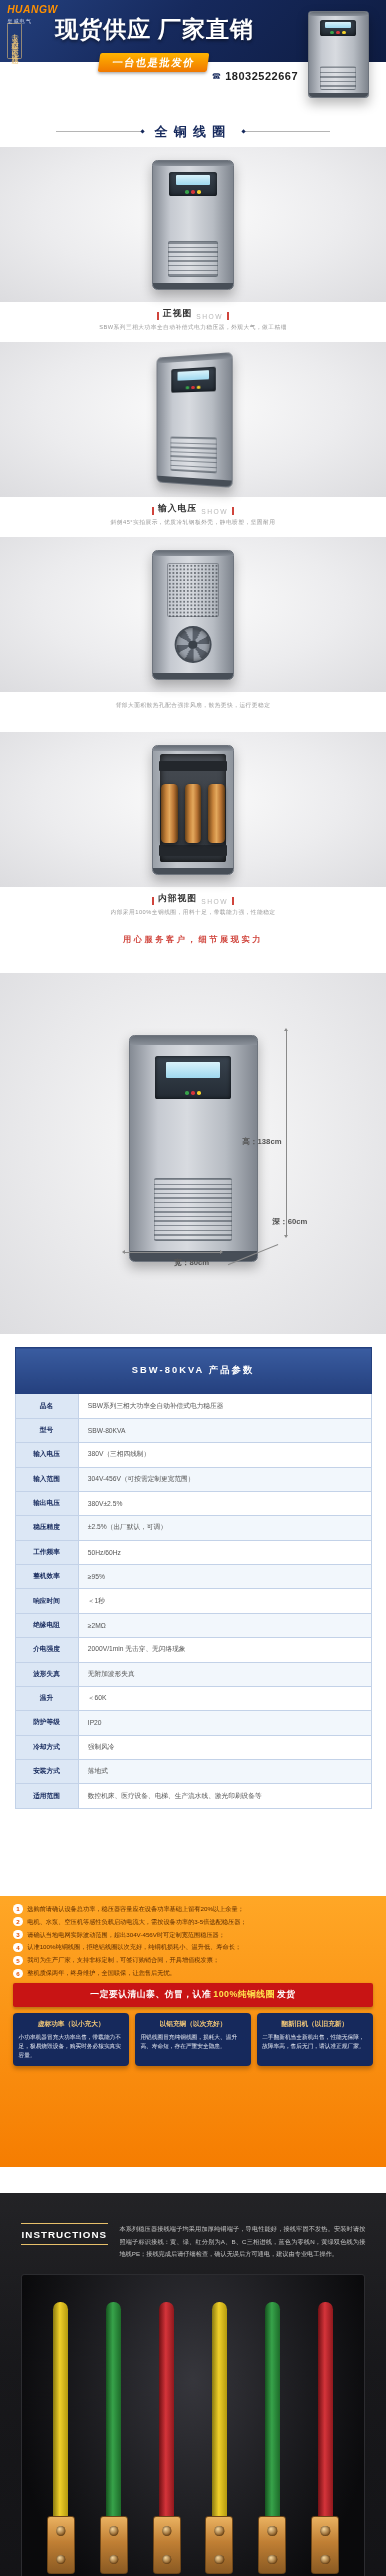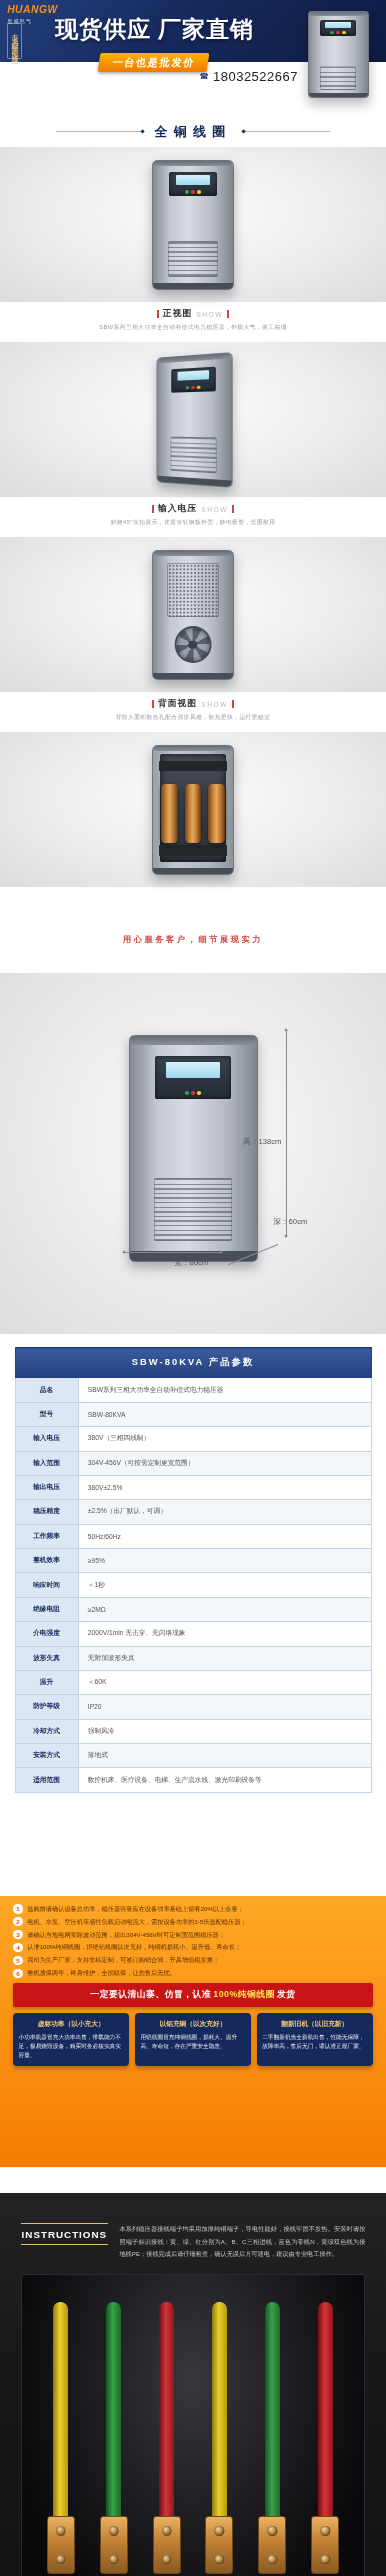"18032522667" .phone { font-size: 13px -> 11px; font-weight: normal -> bold }
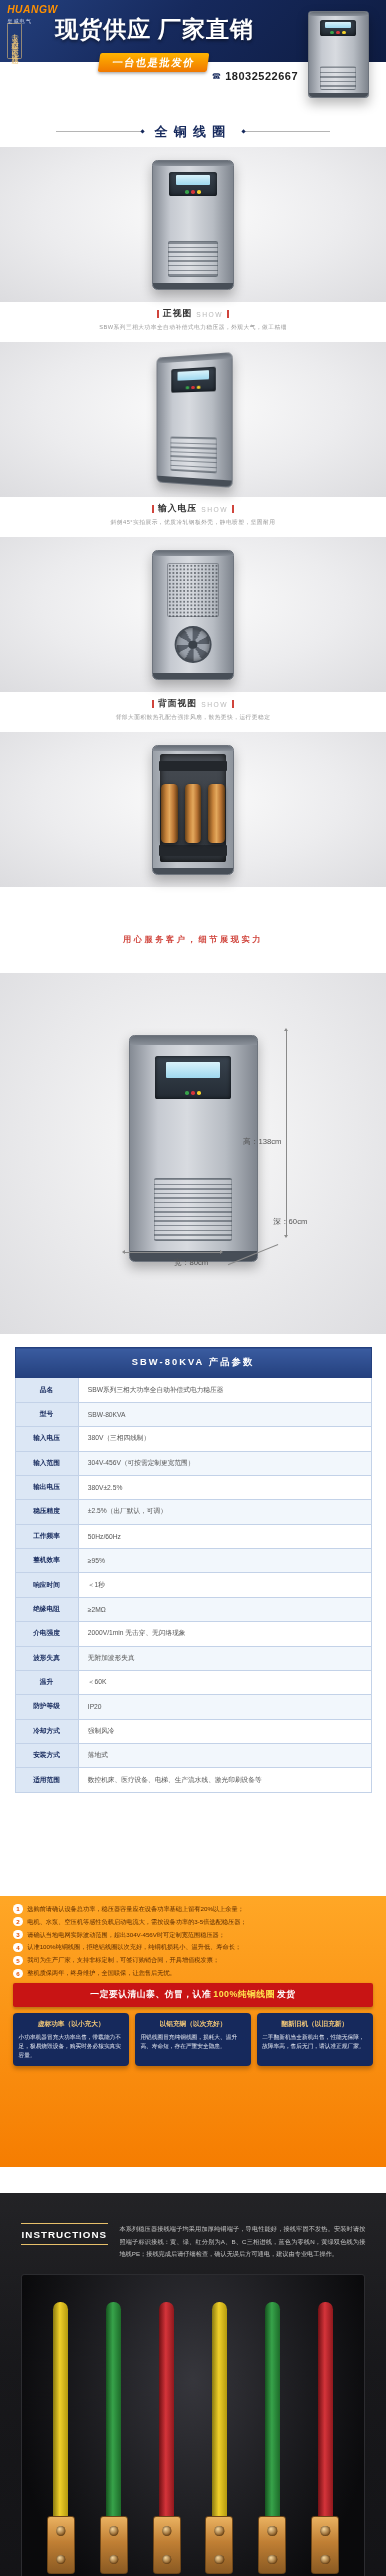"正视图" .cap-line { align-items: center -> flex-end }
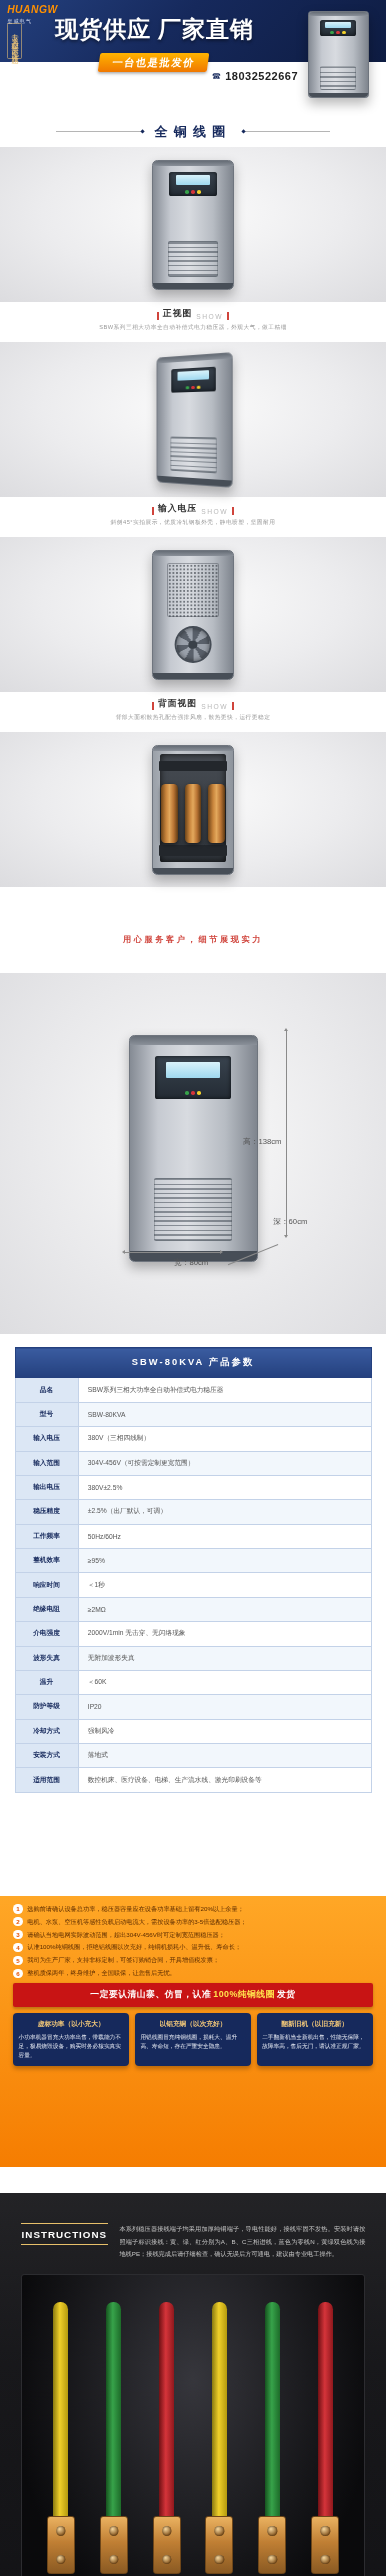"背面视图" div.cap-line { html: <div> <span></span> <span>背面视图</span> <span>SHOW</span> <span></span> </div> -> none }
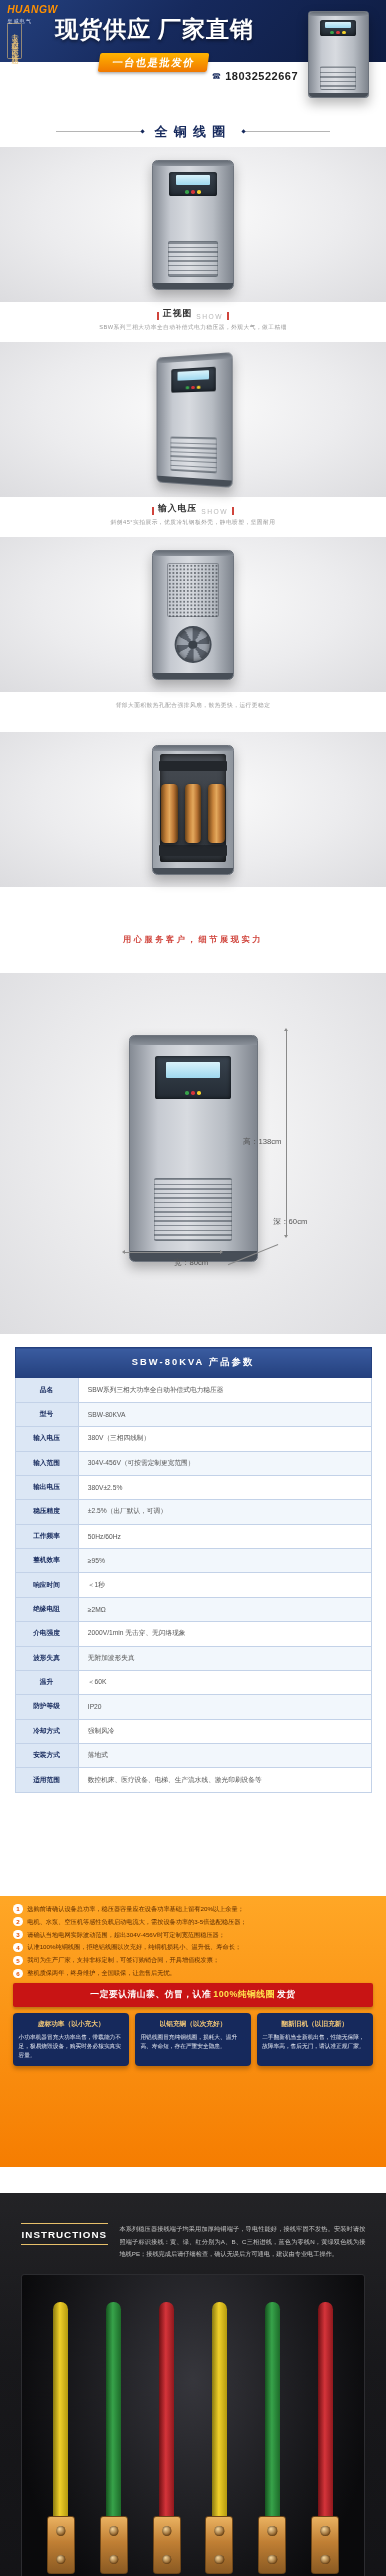"内部视图" div.photo-caption { html: none -> <div> <div> <span></span> <span>内部视图</span> <span>SHOW</span> <span></span> </div> <div>内部采用100%全铜线圈，用料十足，带载能力强，性能稳定</div> </div> }
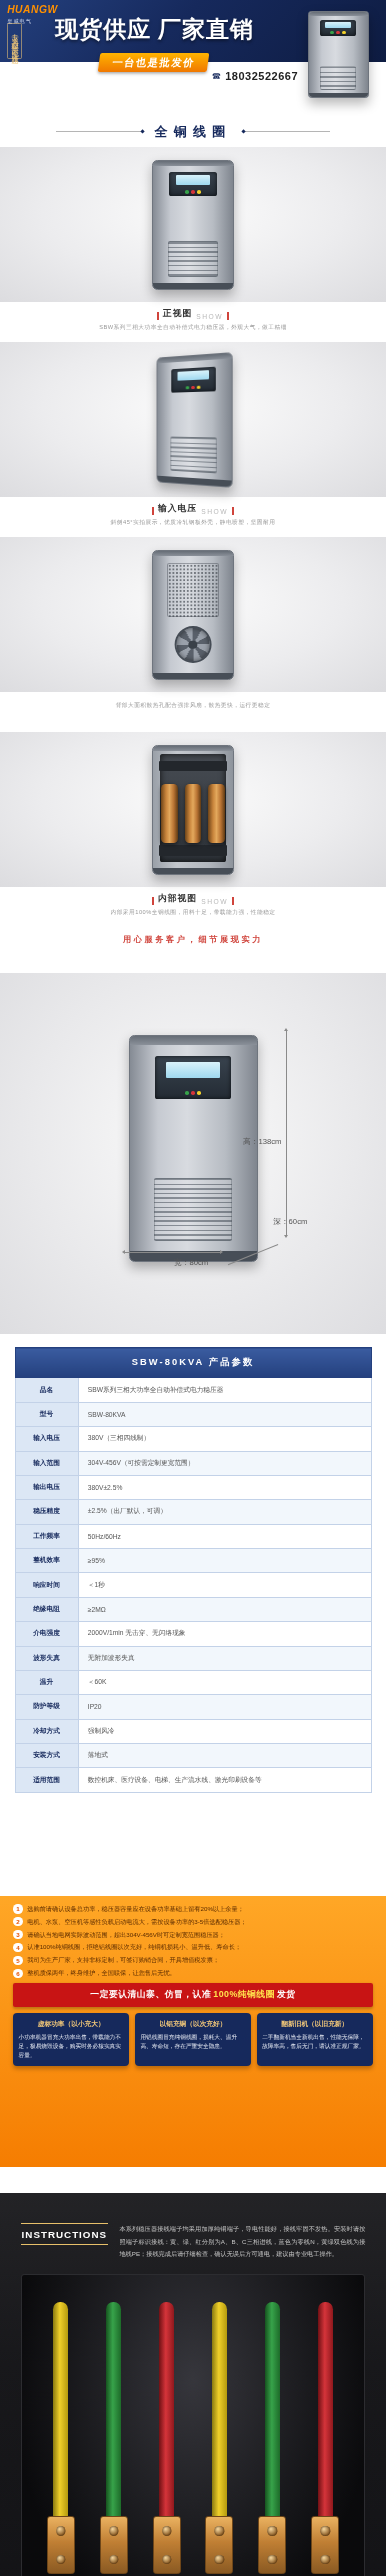"高：138cm" .dim-label { font-weight: normal -> bold }
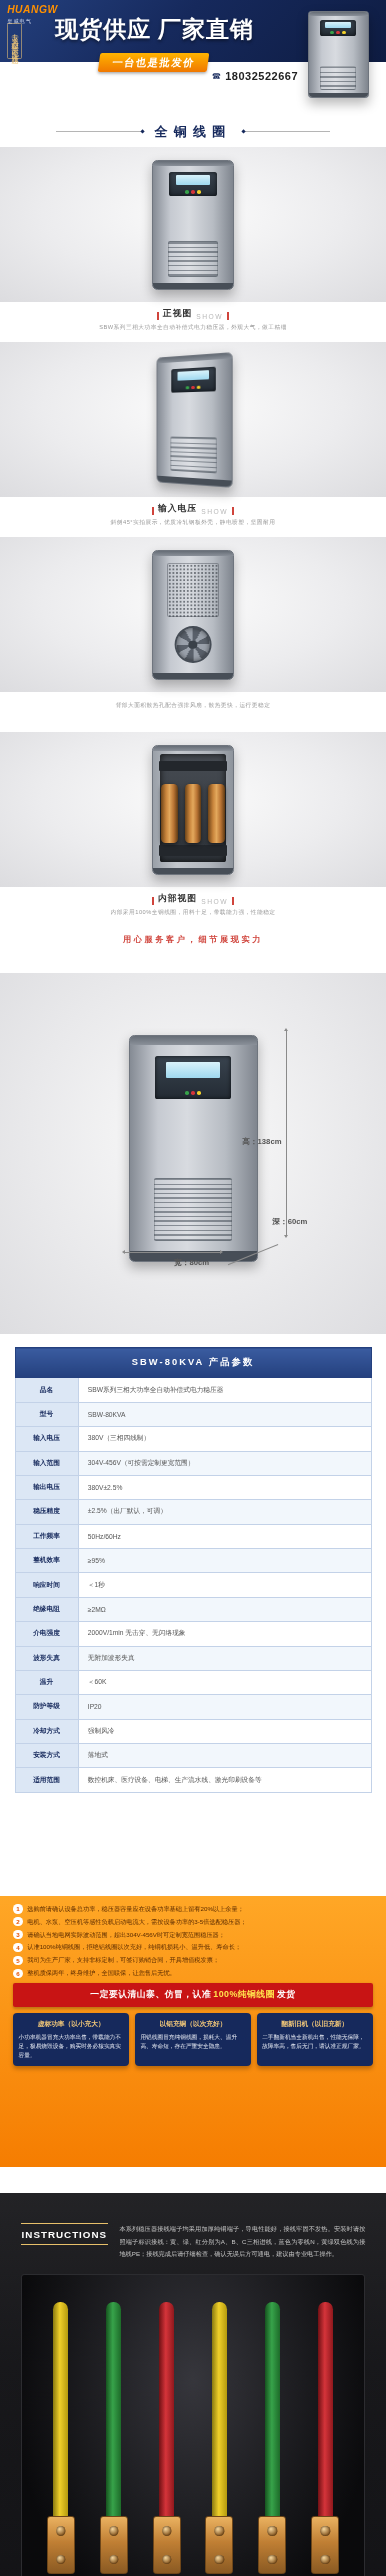"SBW-80KVA 产品参数" .spec-table th { padding: 8px -> 16px }
